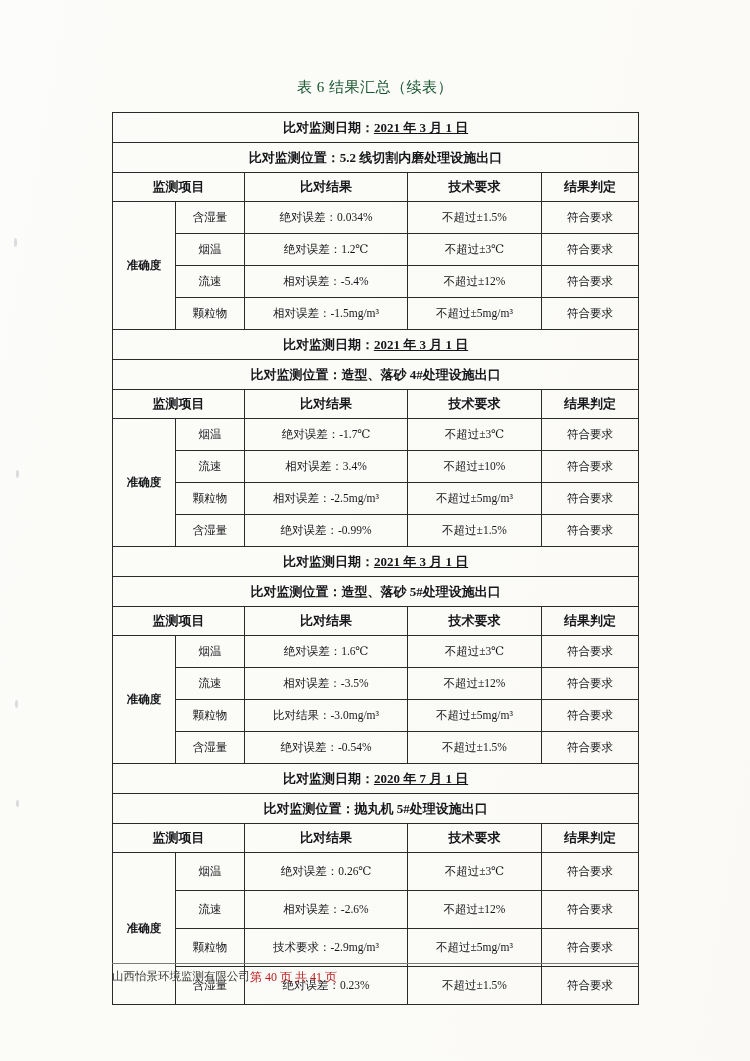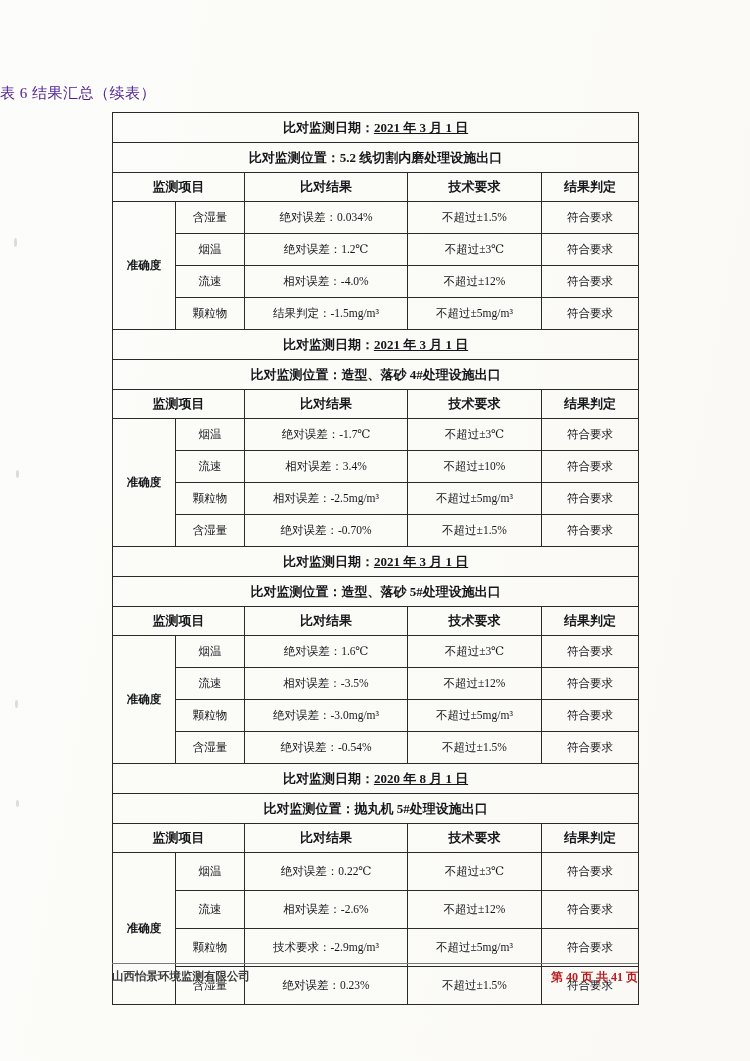"表 6 结果汇总（续表）" .doc-title { color: #4c1d95 -> #14532d; text-align: left -> center; top: 84px -> 78px }
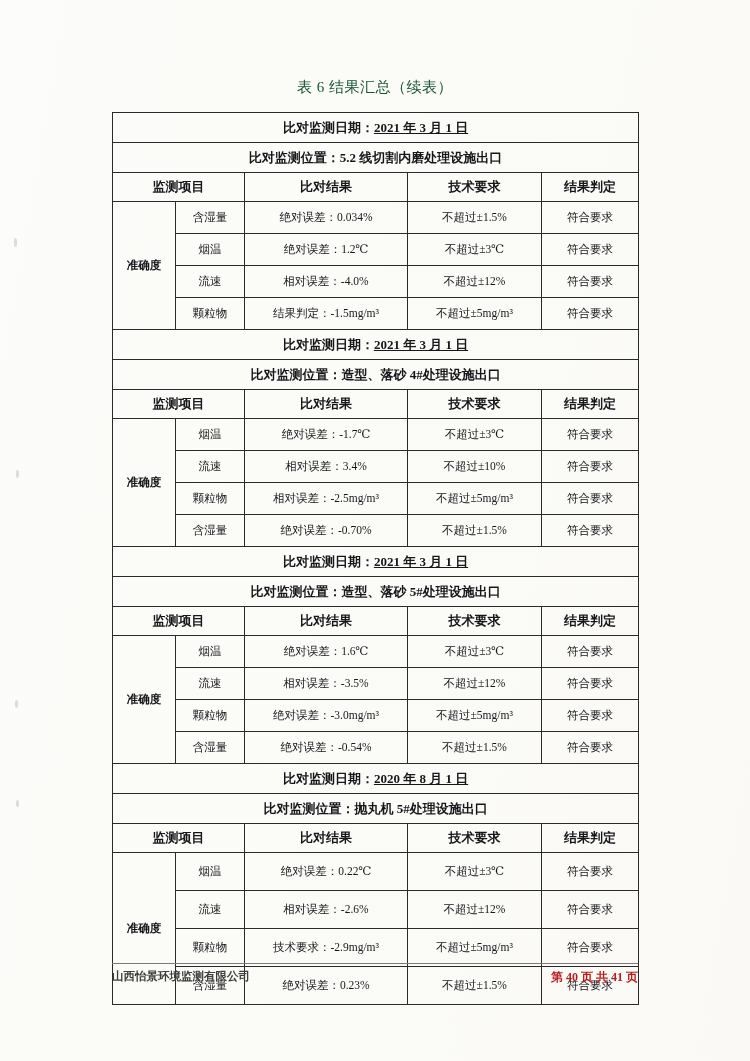"相对误差：-4.0%" td { text: -4.0% -> -5.4% }
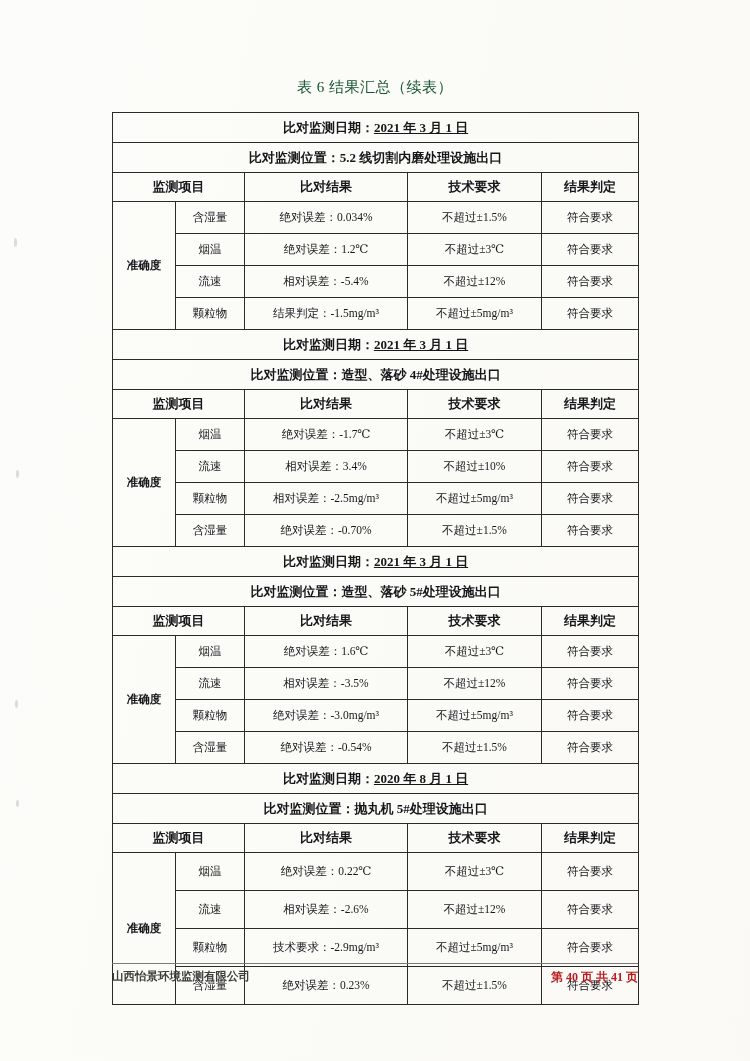"结果判定：-1.5mg/m³" td { text: 结果判定 -> 相对误差 }
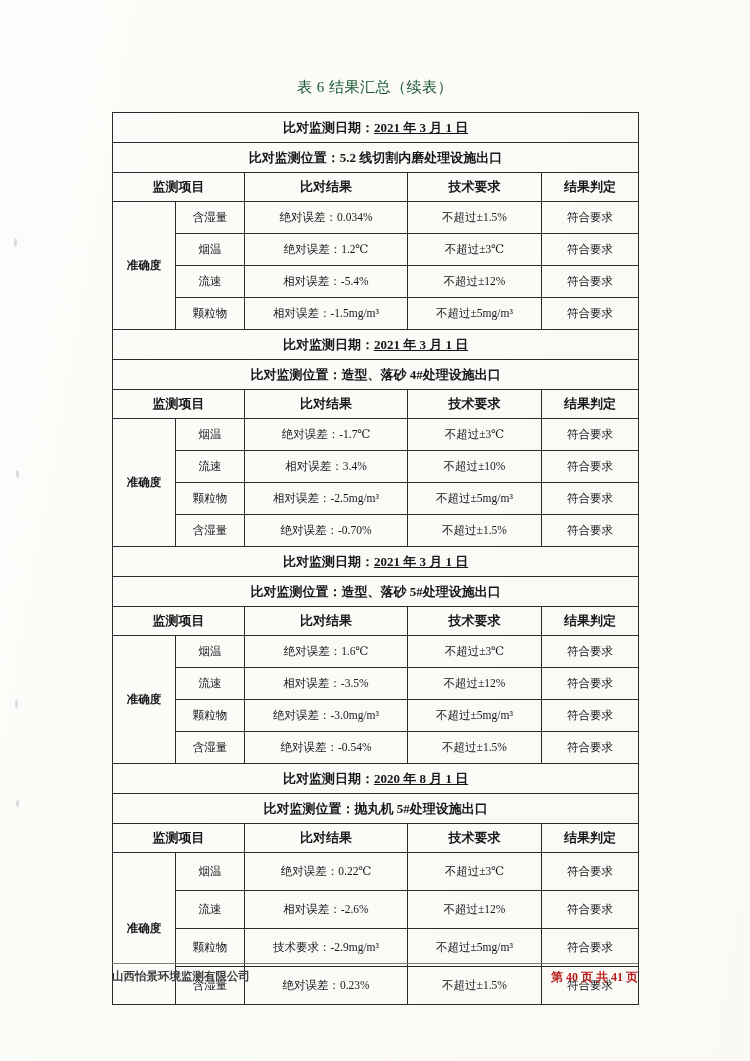"绝对误差：-0.70%" td { text: -0.70% -> -0.99% }
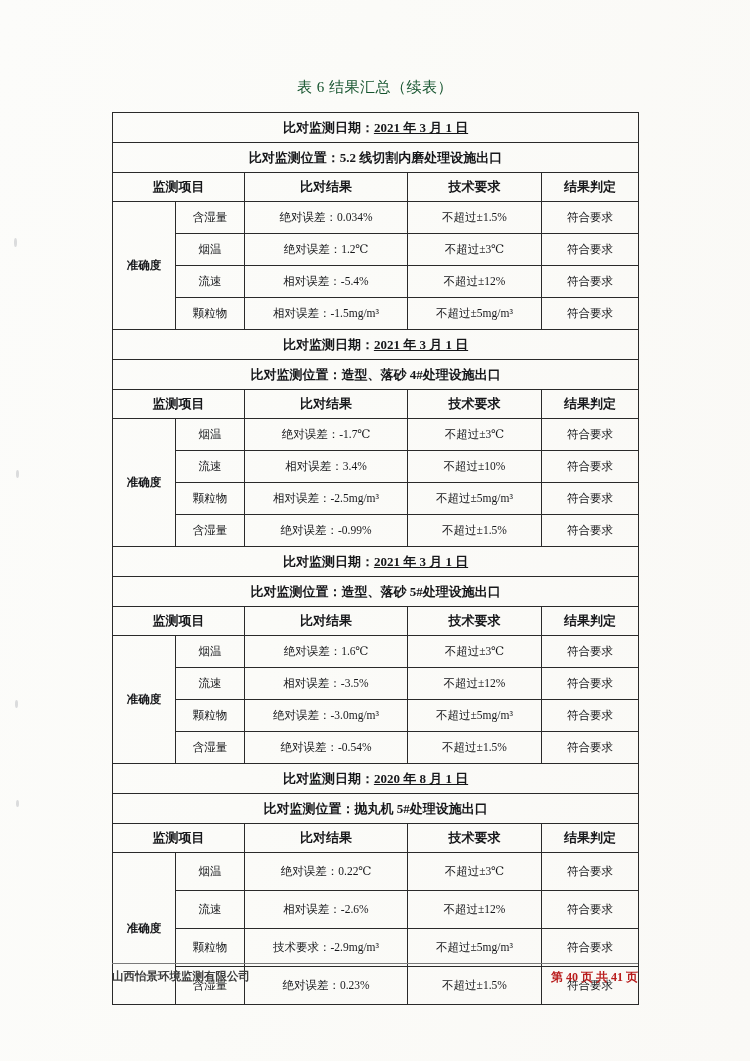"绝对误差：-3.0mg/m³" td { text: 绝对误差 -> 比对结果 }
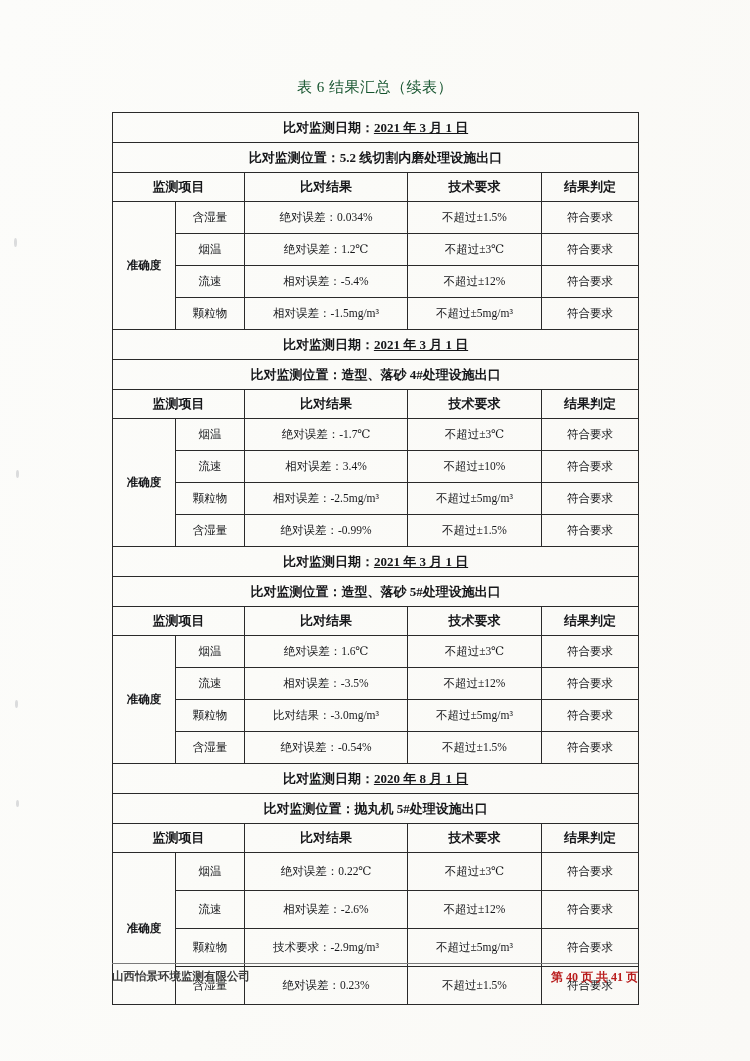"2020 年 8 月 1" span.ul { text: 8 -> 7 }
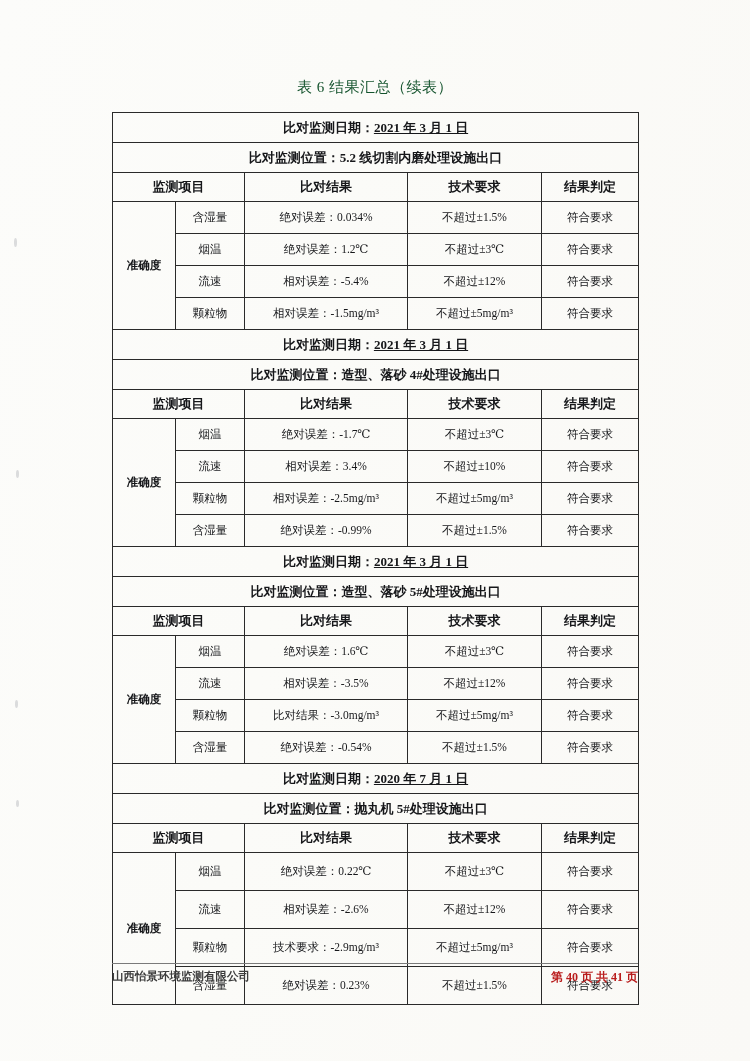"绝对误差：0.22℃" td { text: 0.22 -> 0.26 }
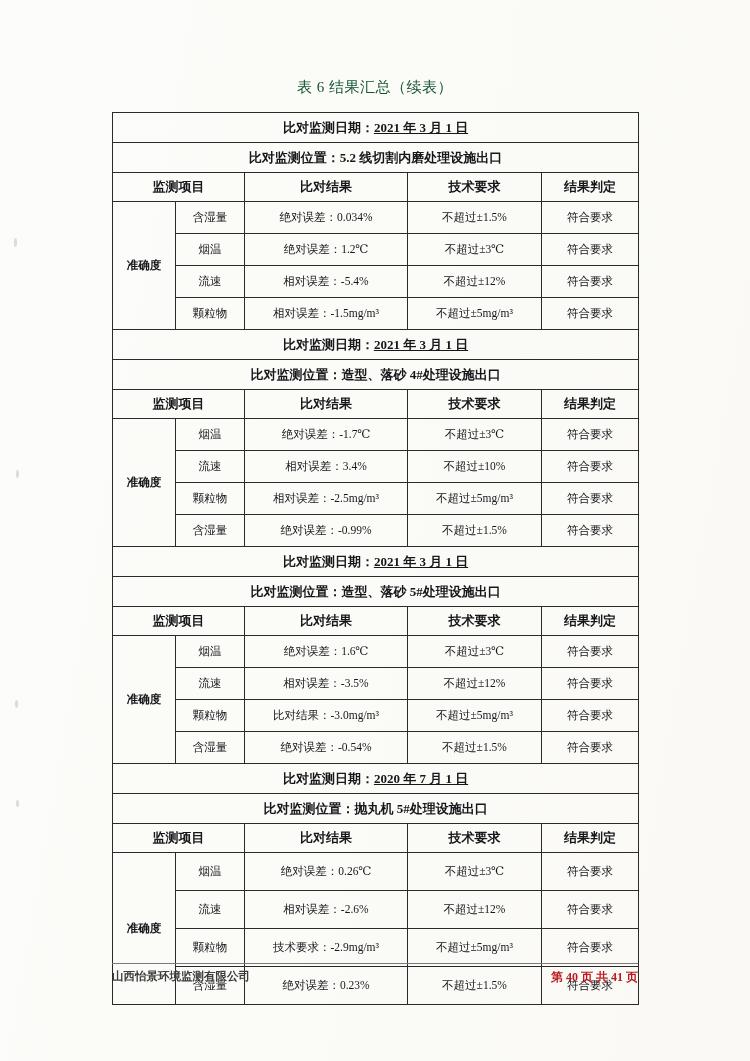"山西怡景环境监测有限公司" .footer { font-weight: bold -> none; justify-content: space-between -> none }
